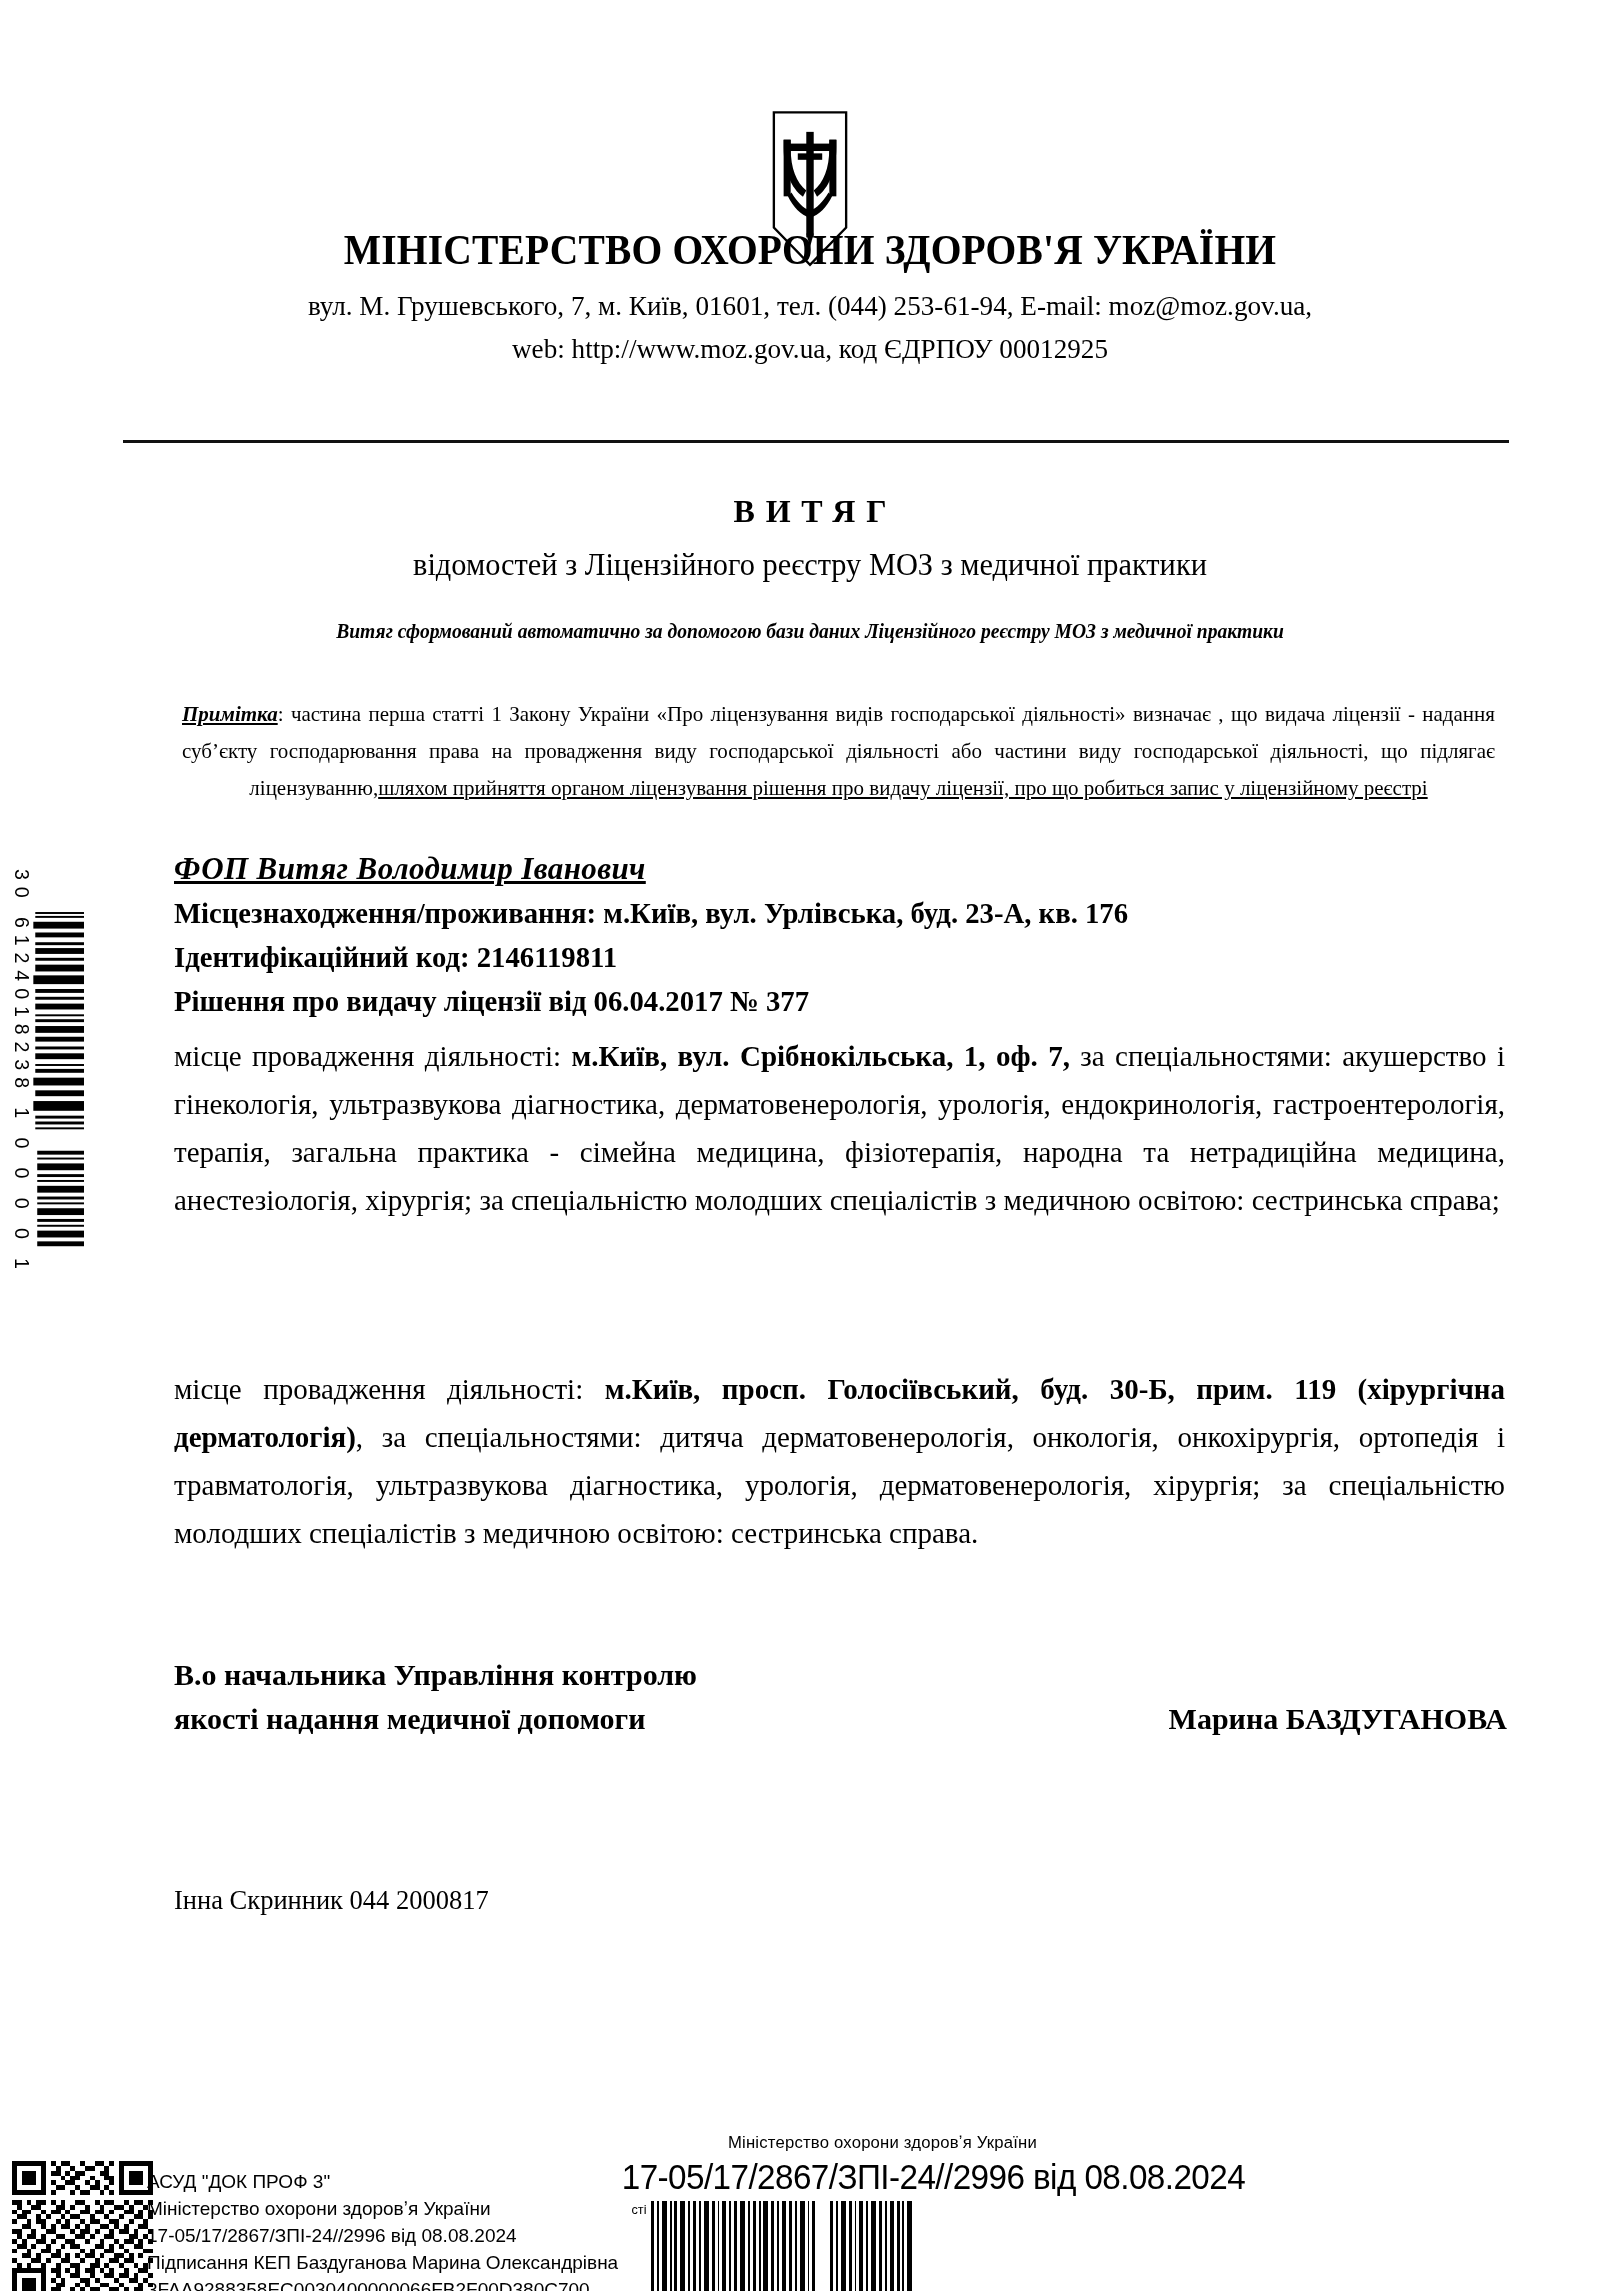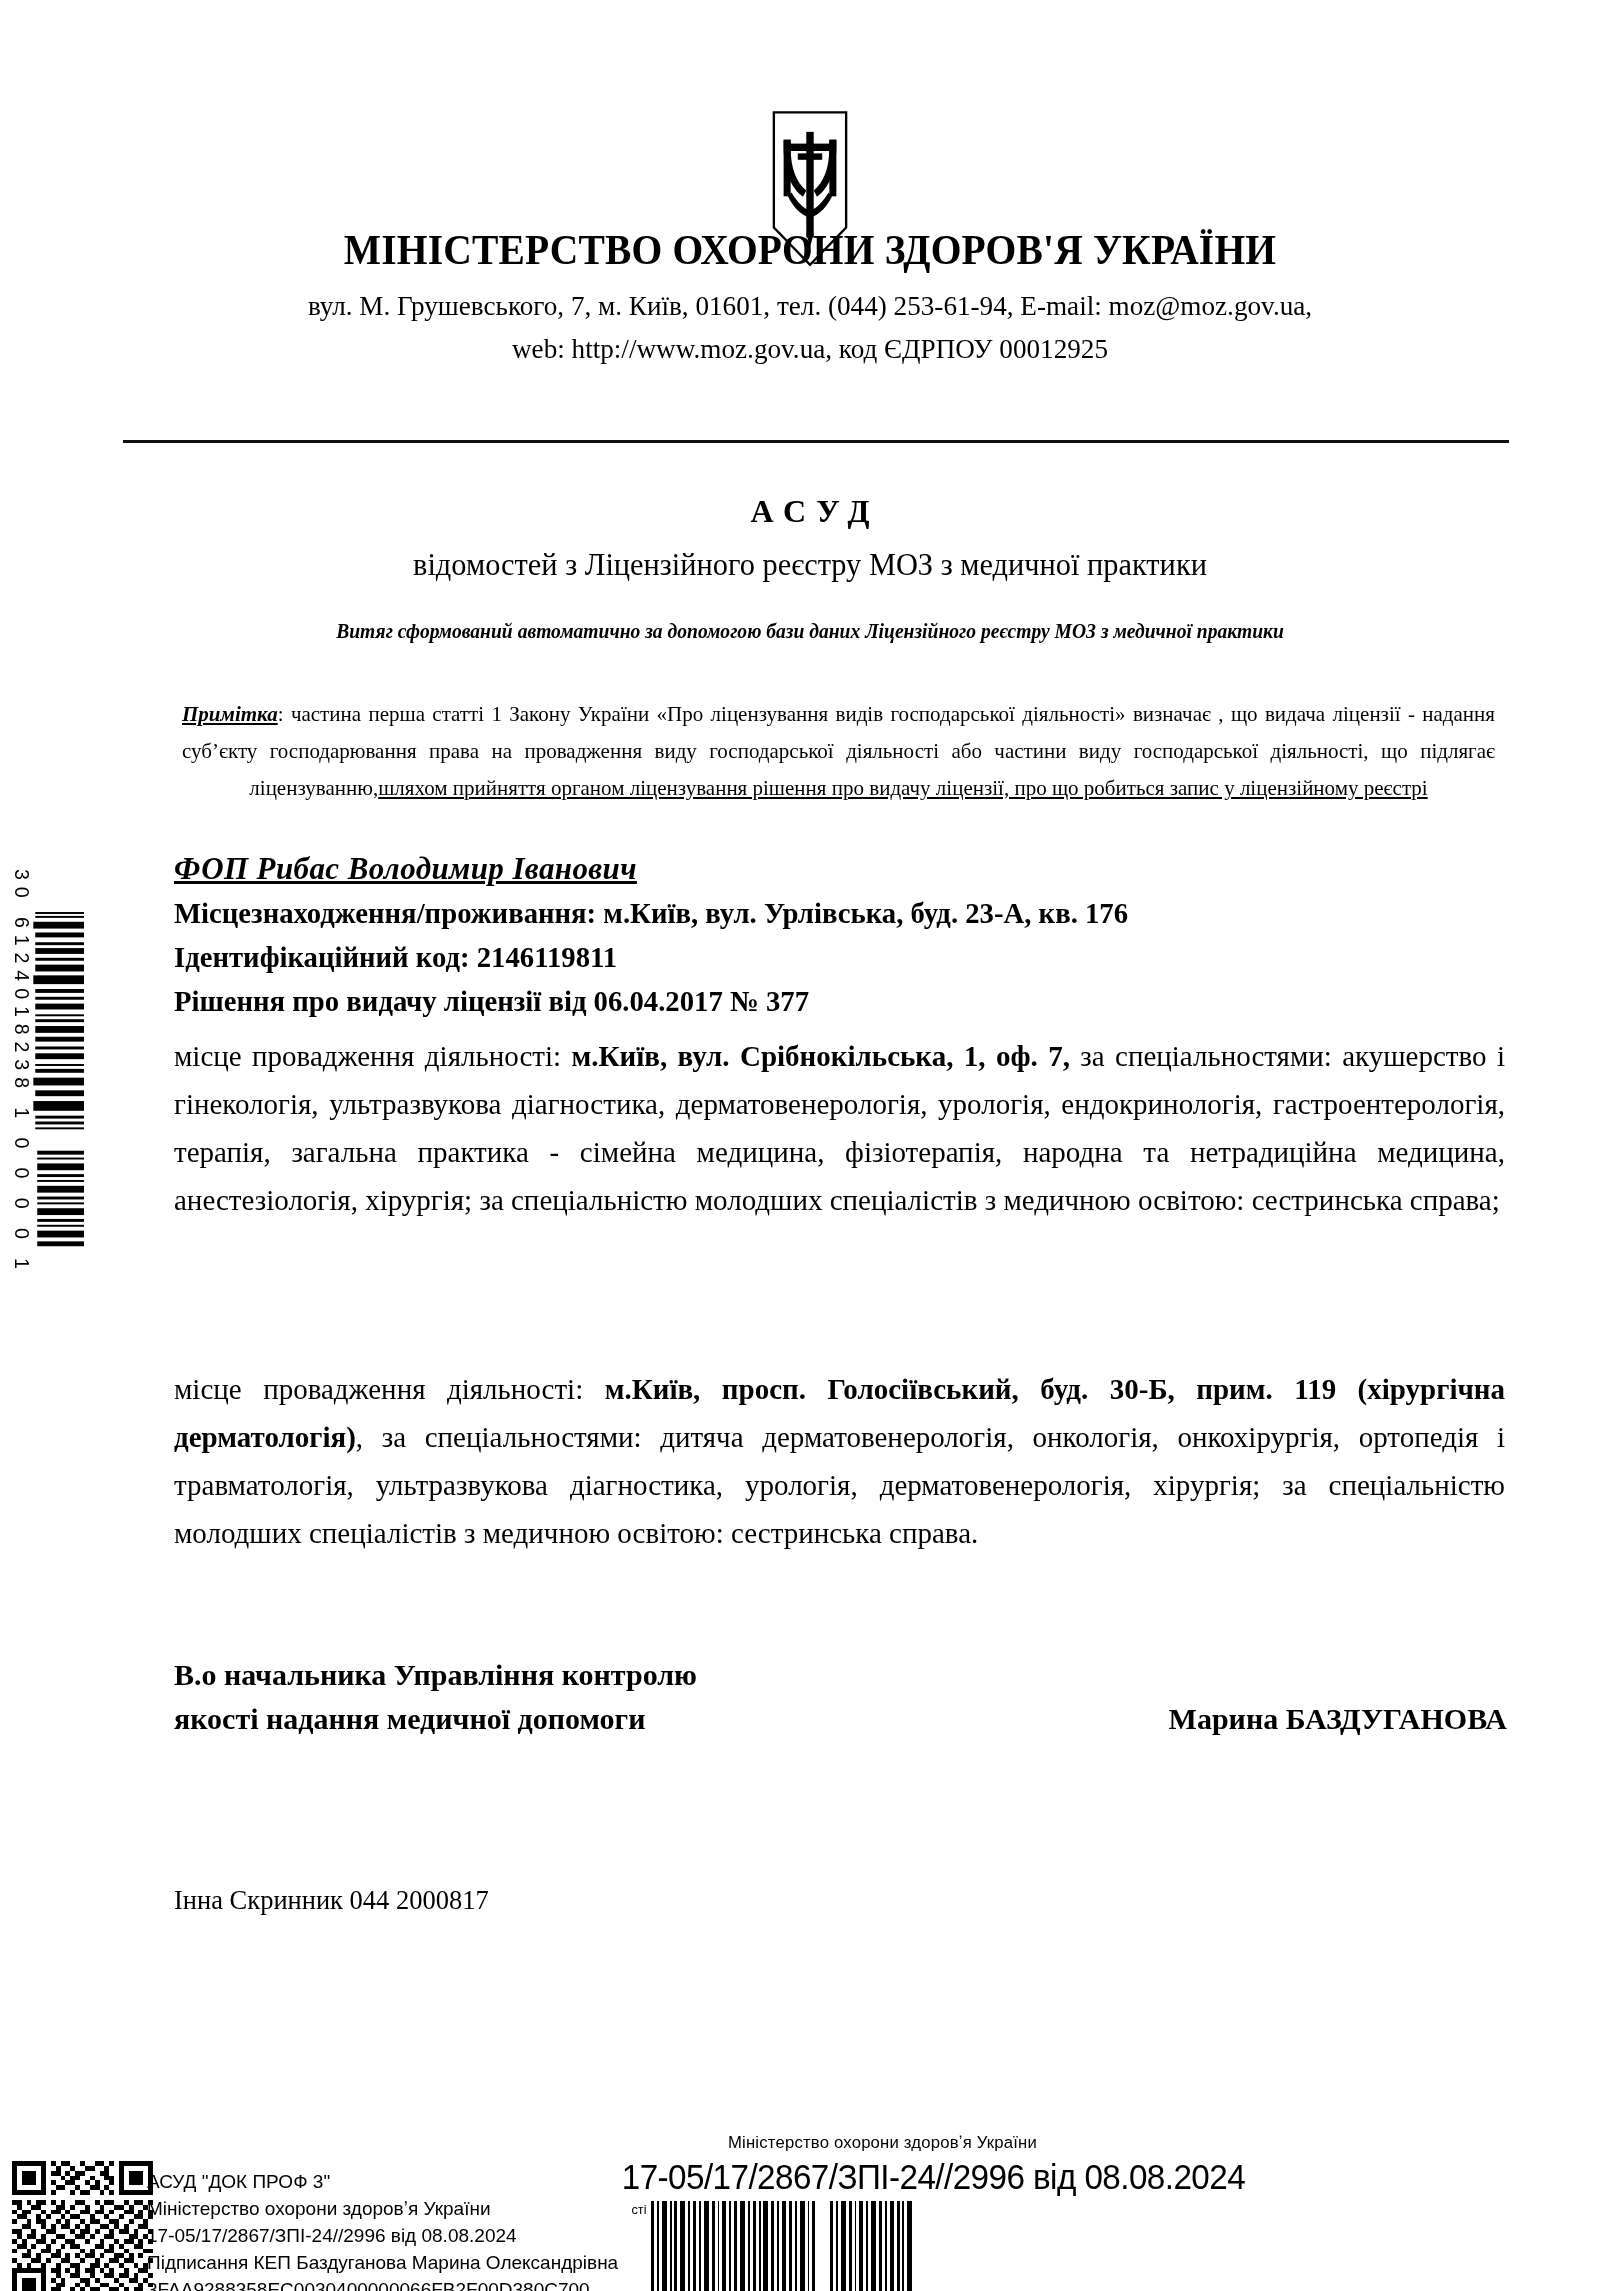"АСУД" div.doc-word { text: АСУД -> ВИТЯГ }
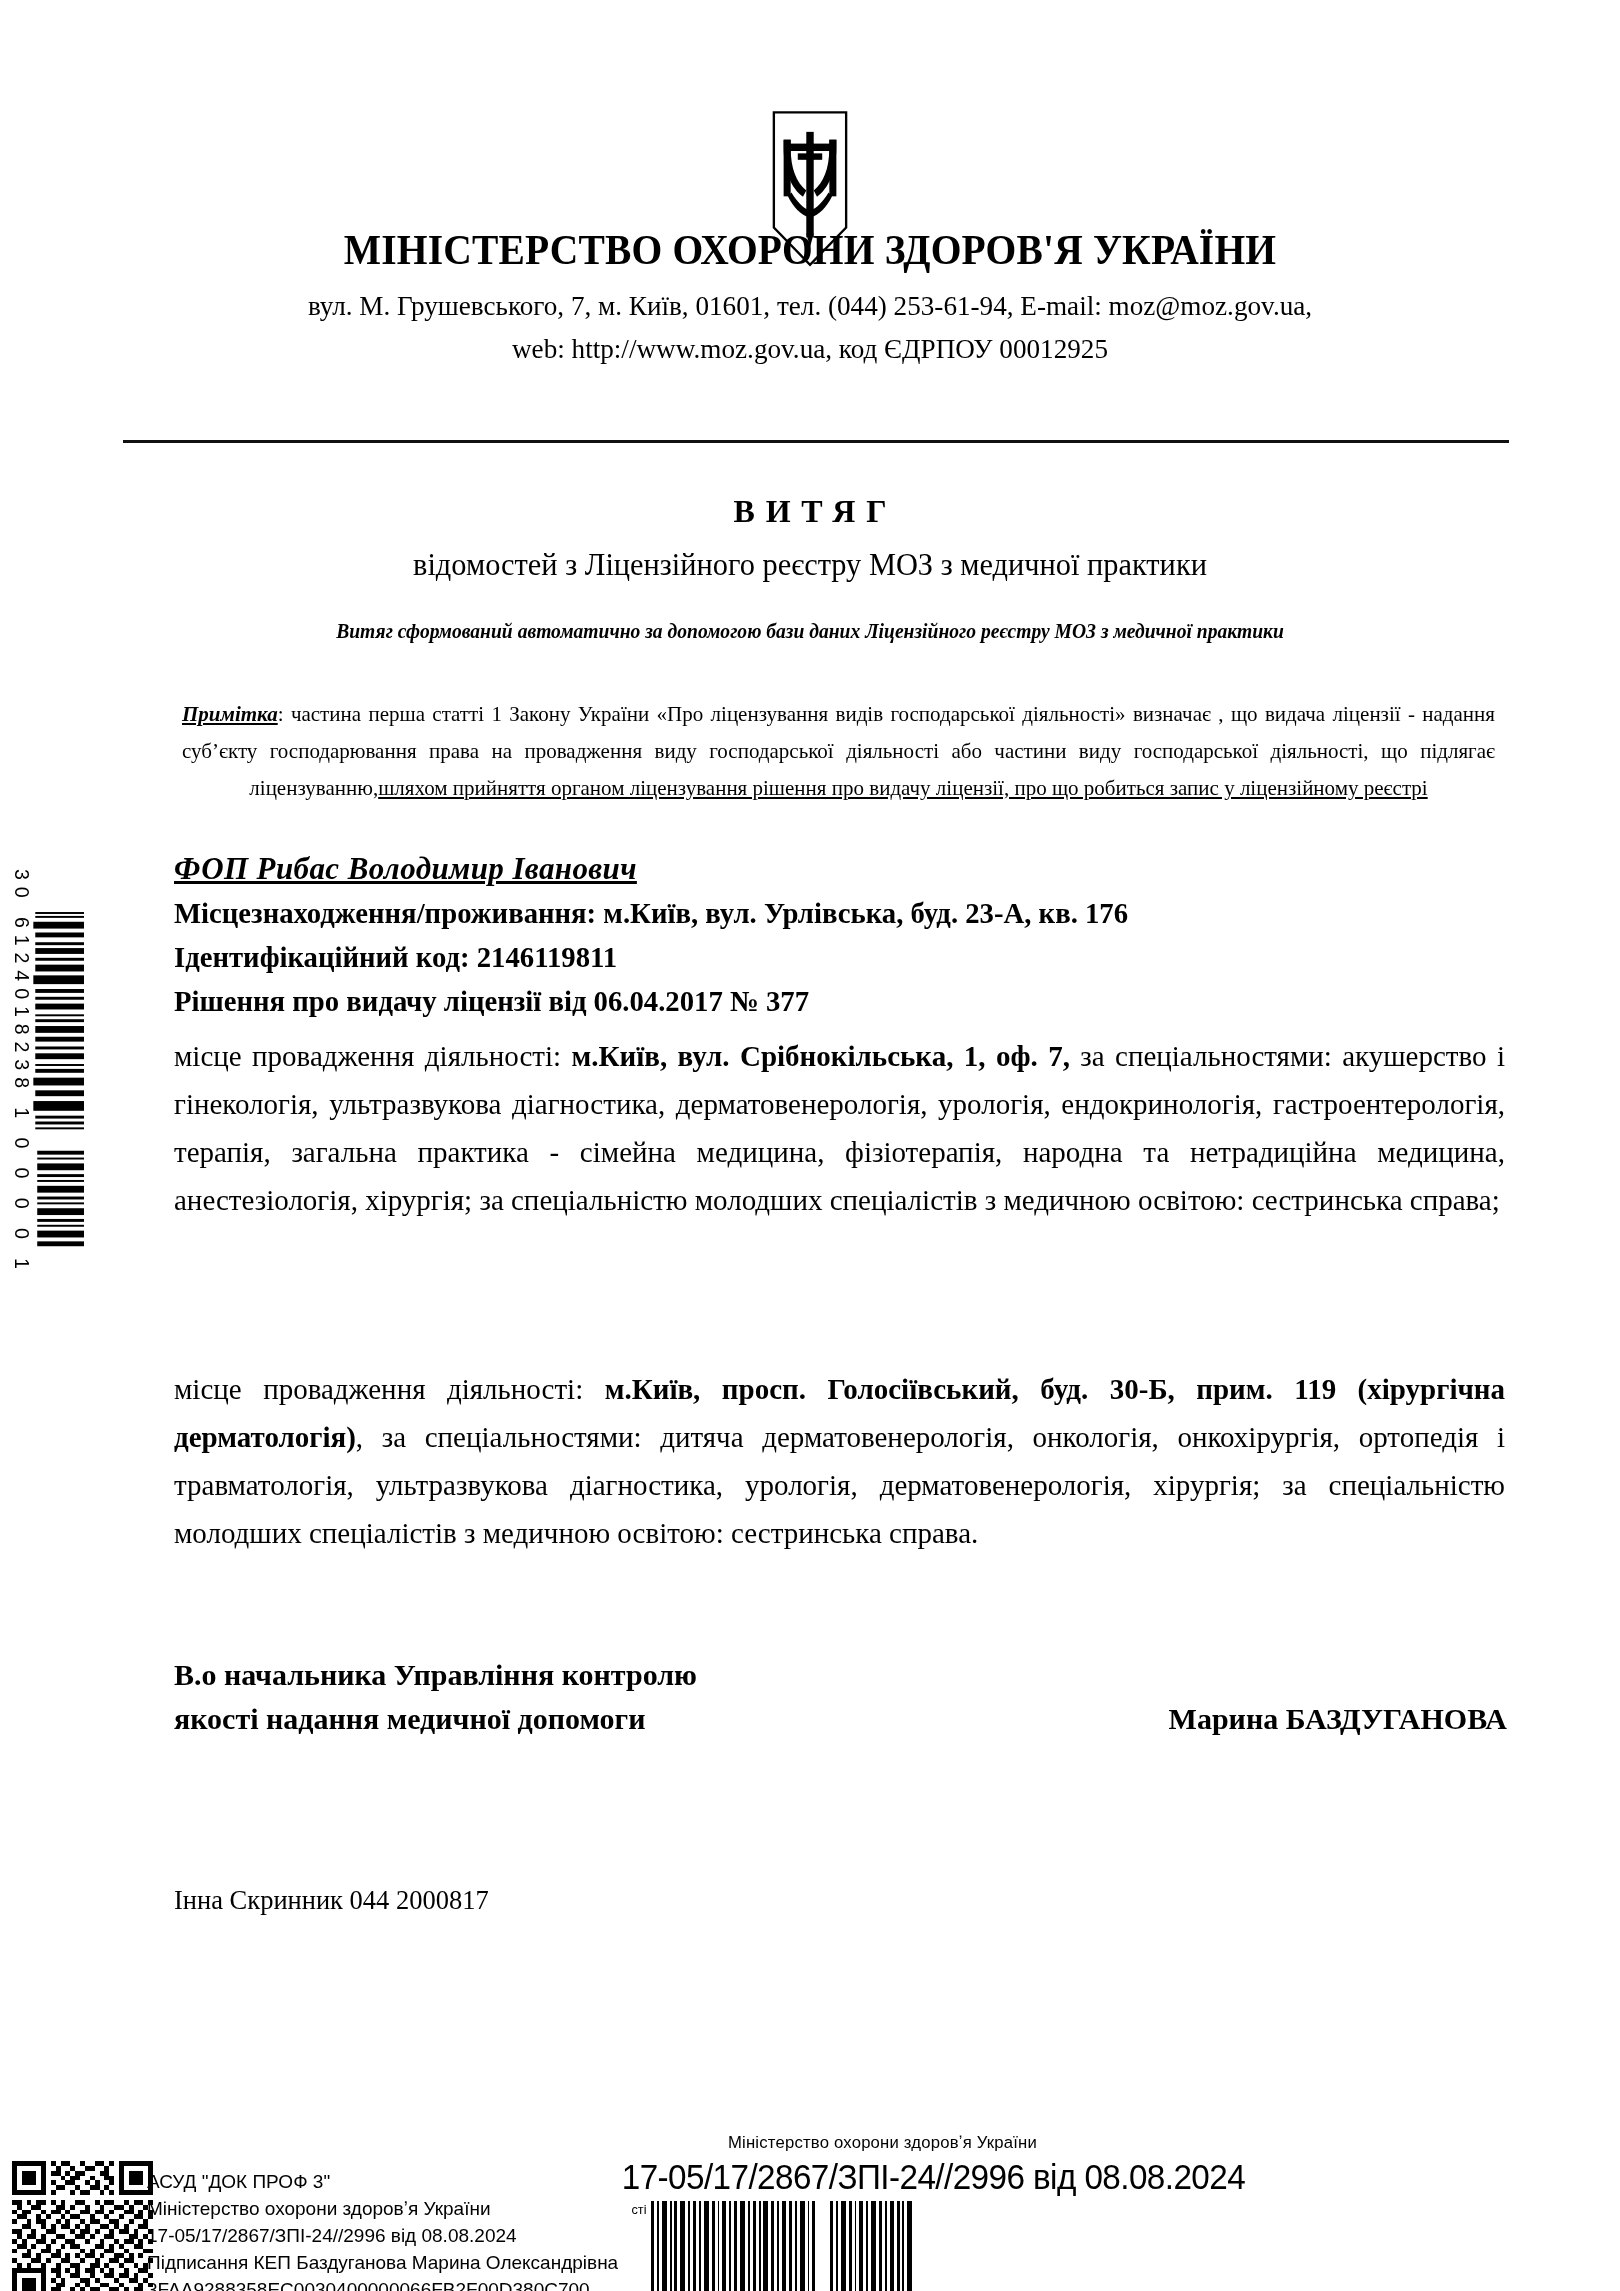"ФОП Рибас Володимир Іванович" div.entity-name { text: Рибас -> Витяг }
